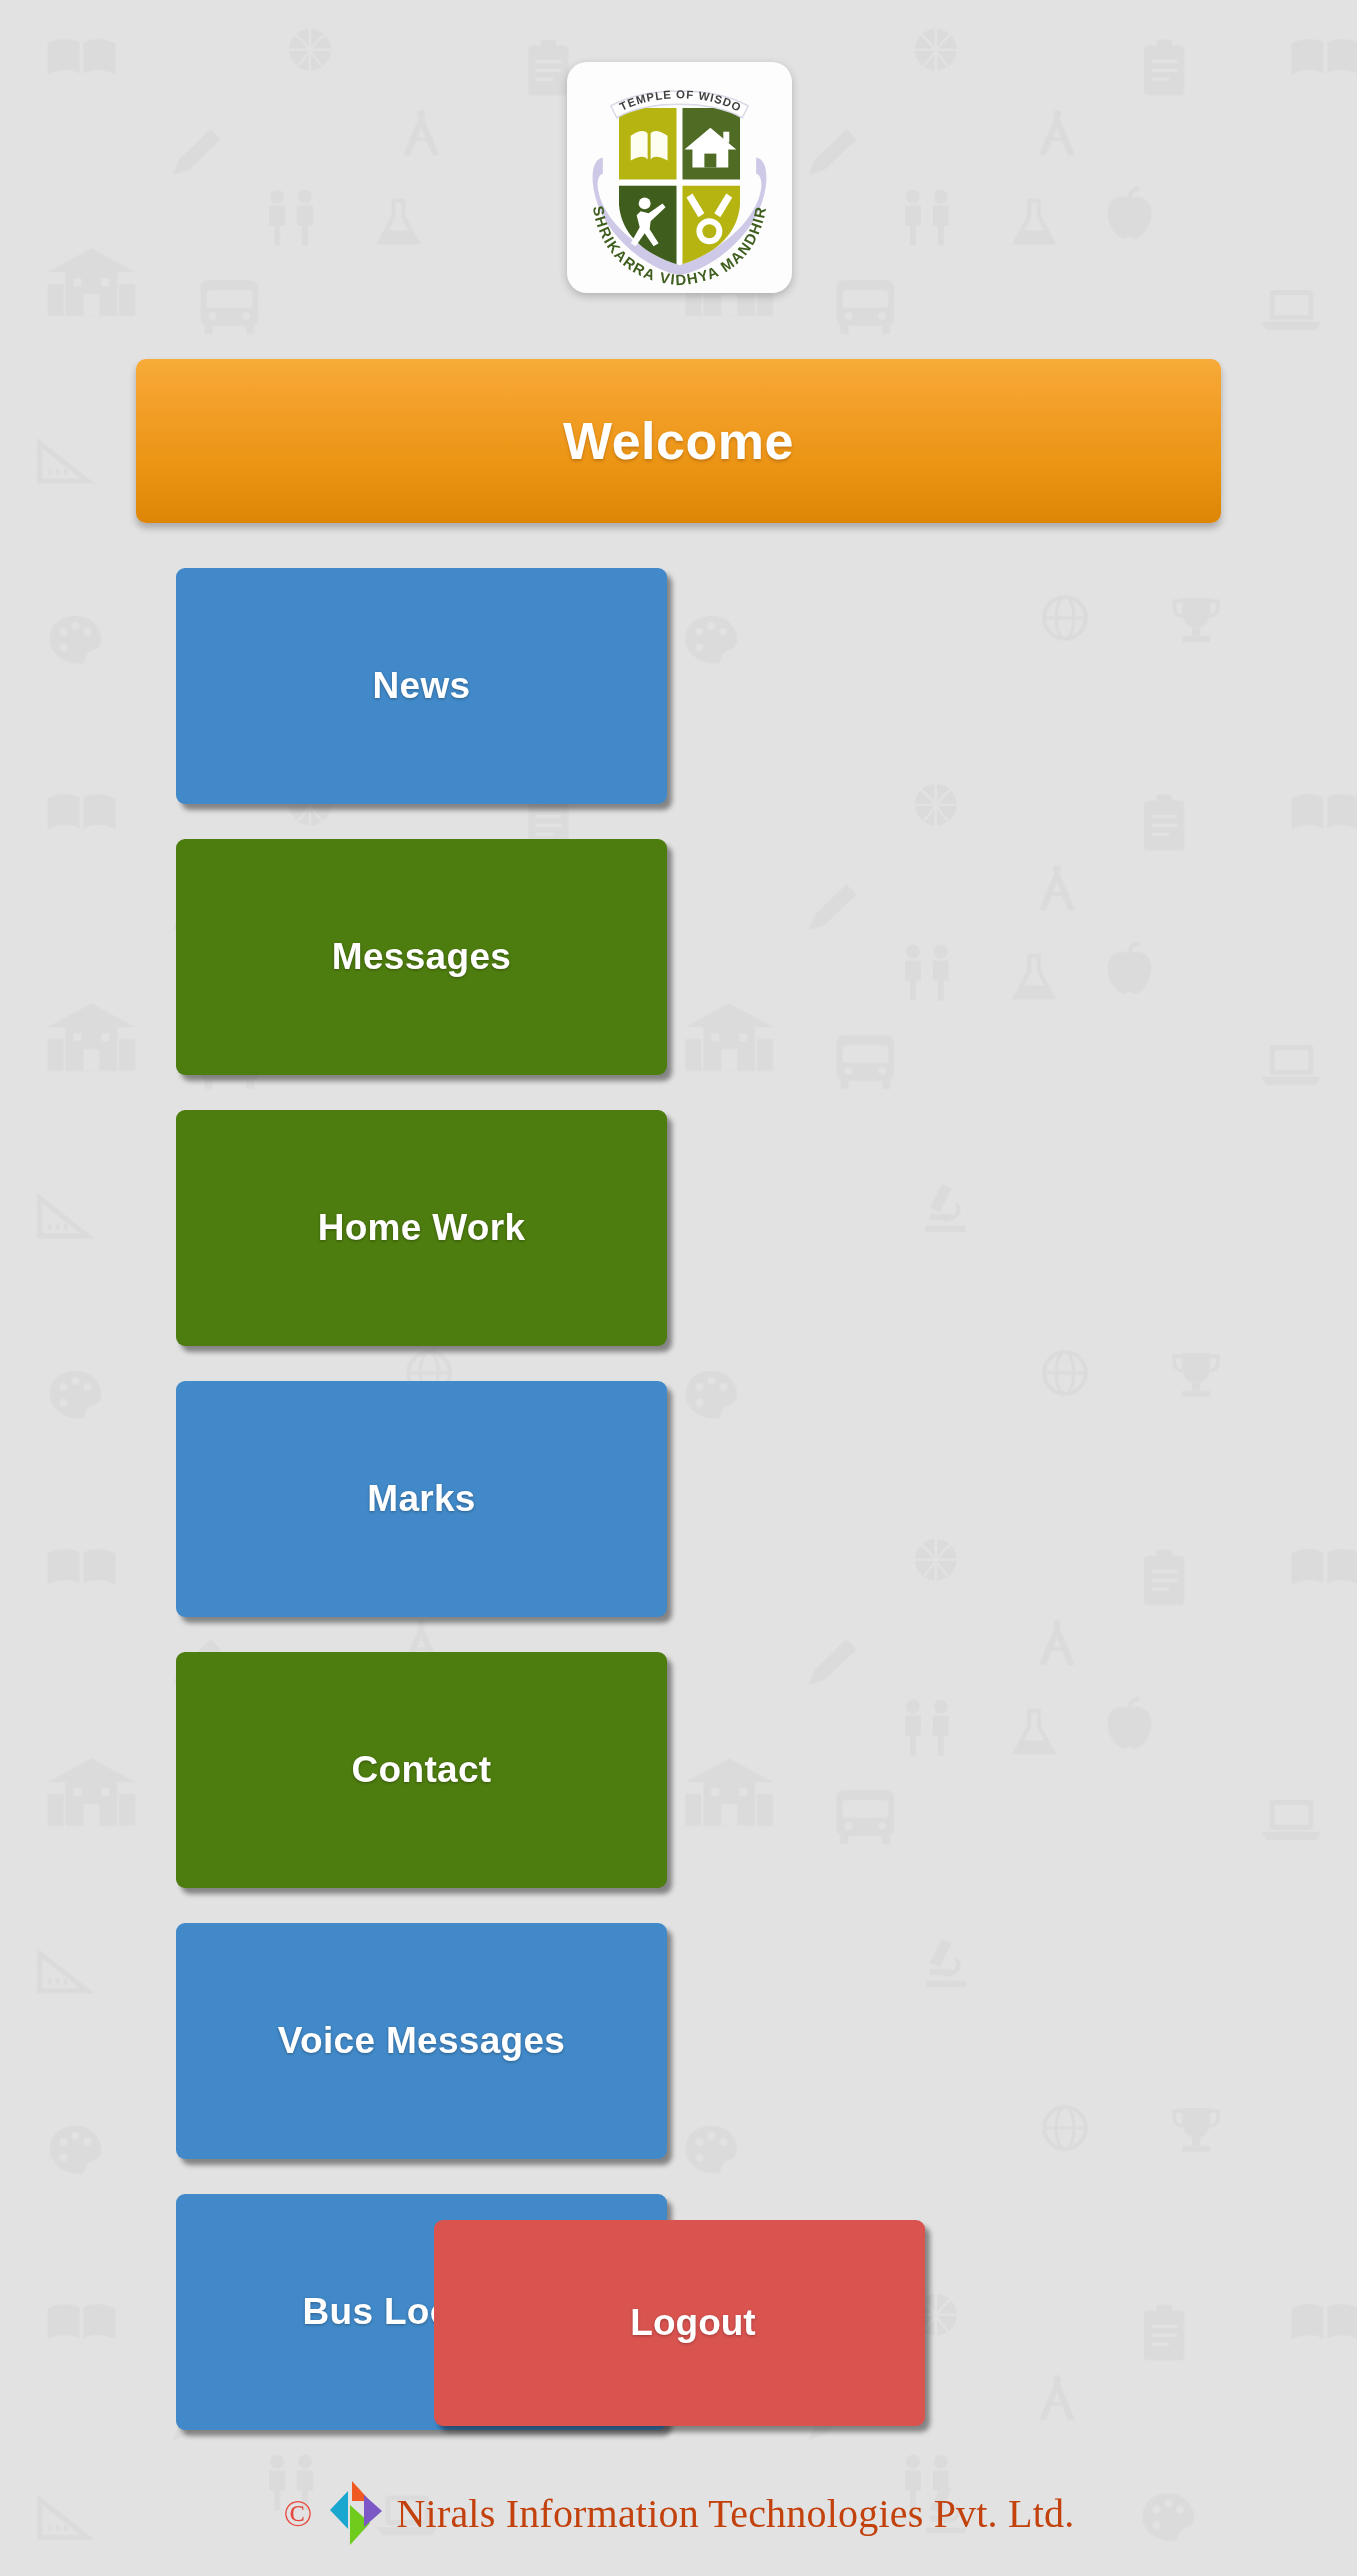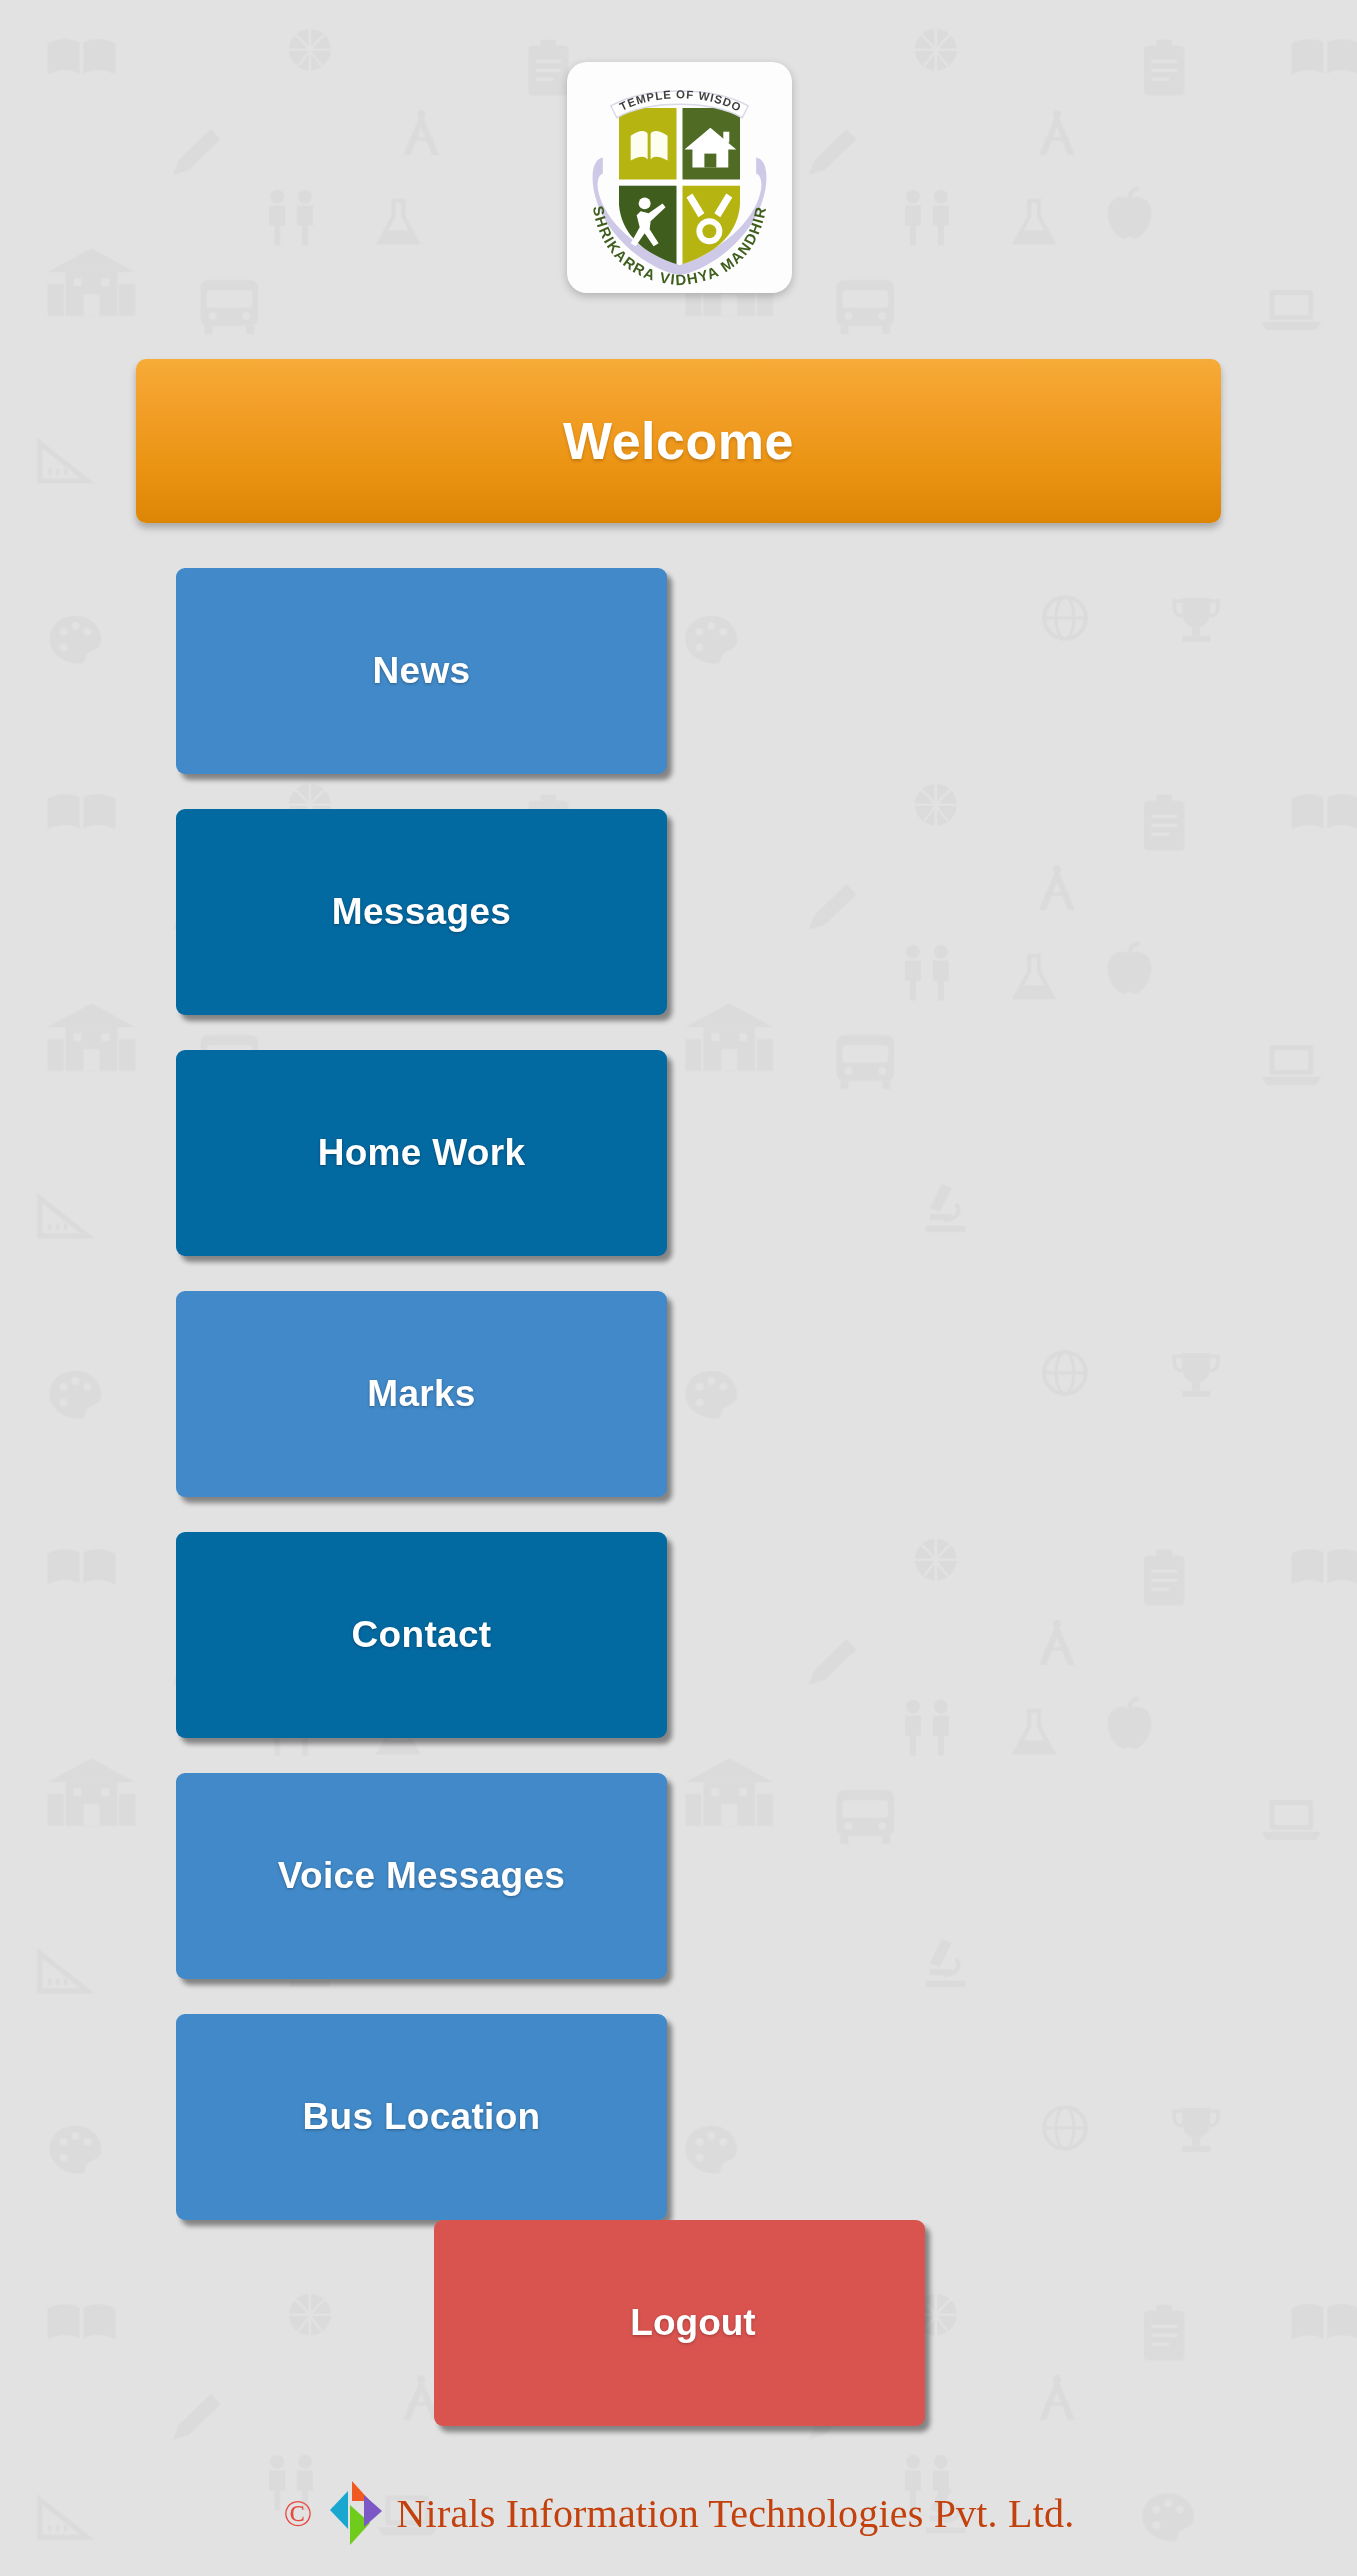"News" .tile { height: 206px -> 236px }
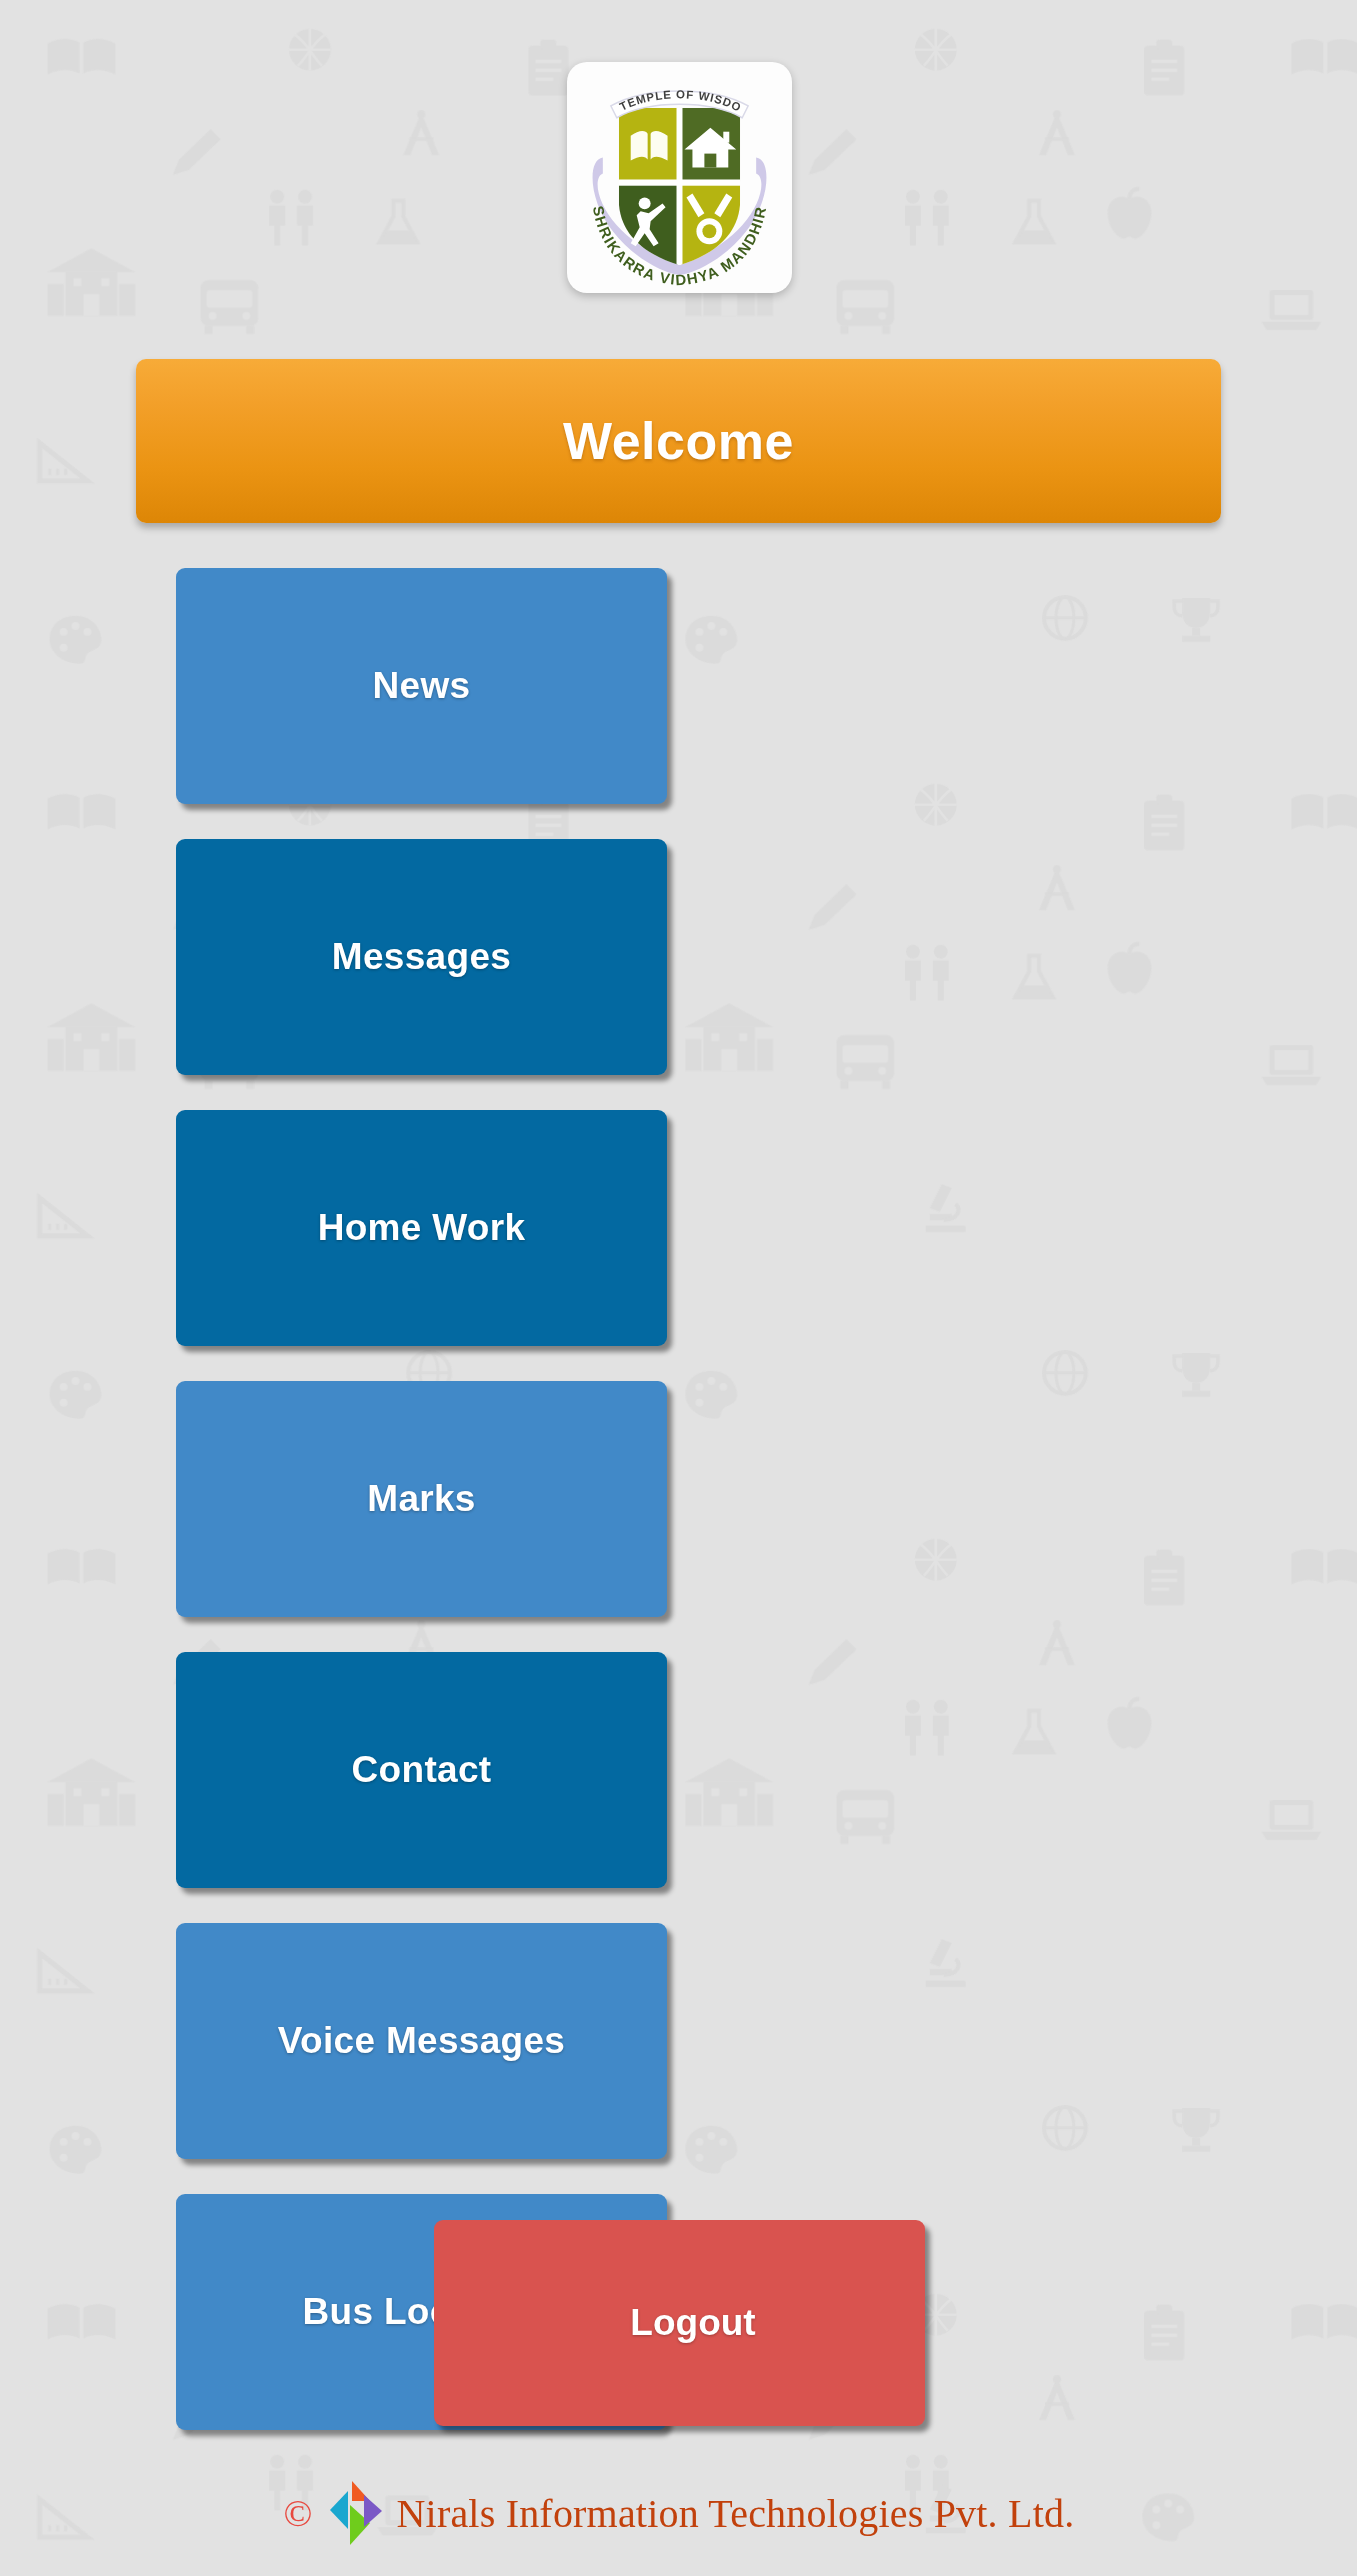"Messages" .tile.green { background: #0369a1 -> #4d7c0f }
